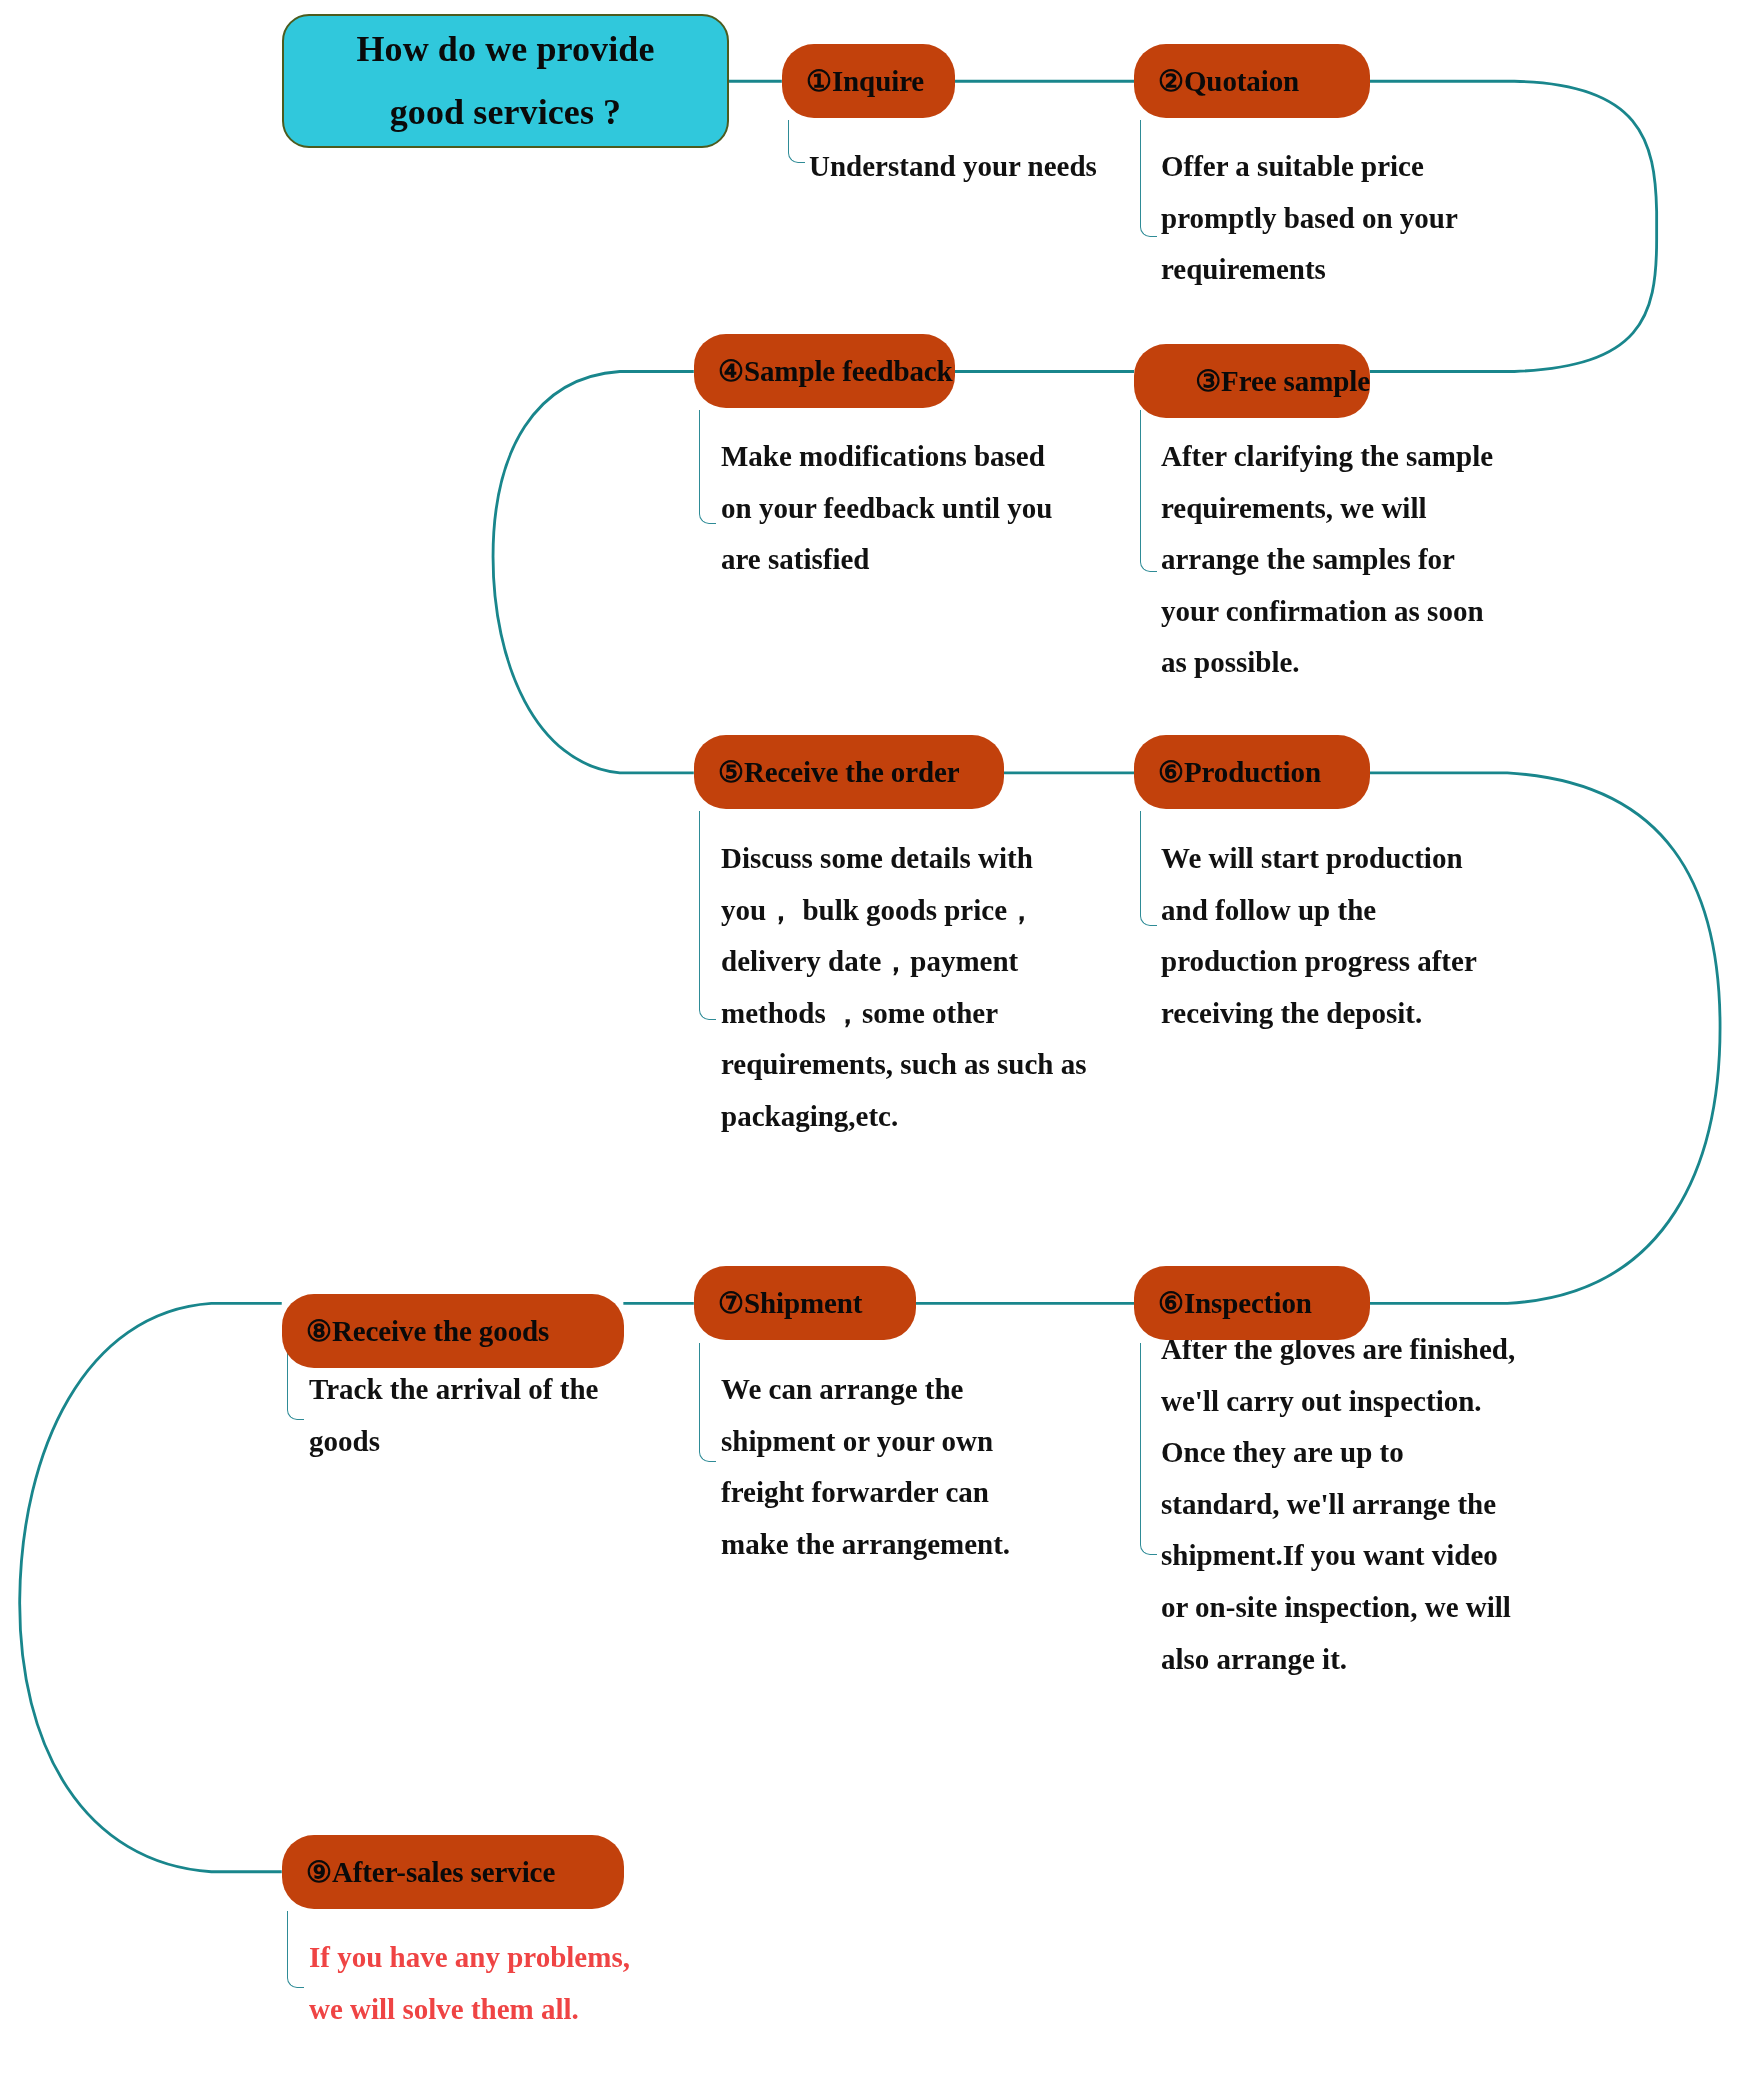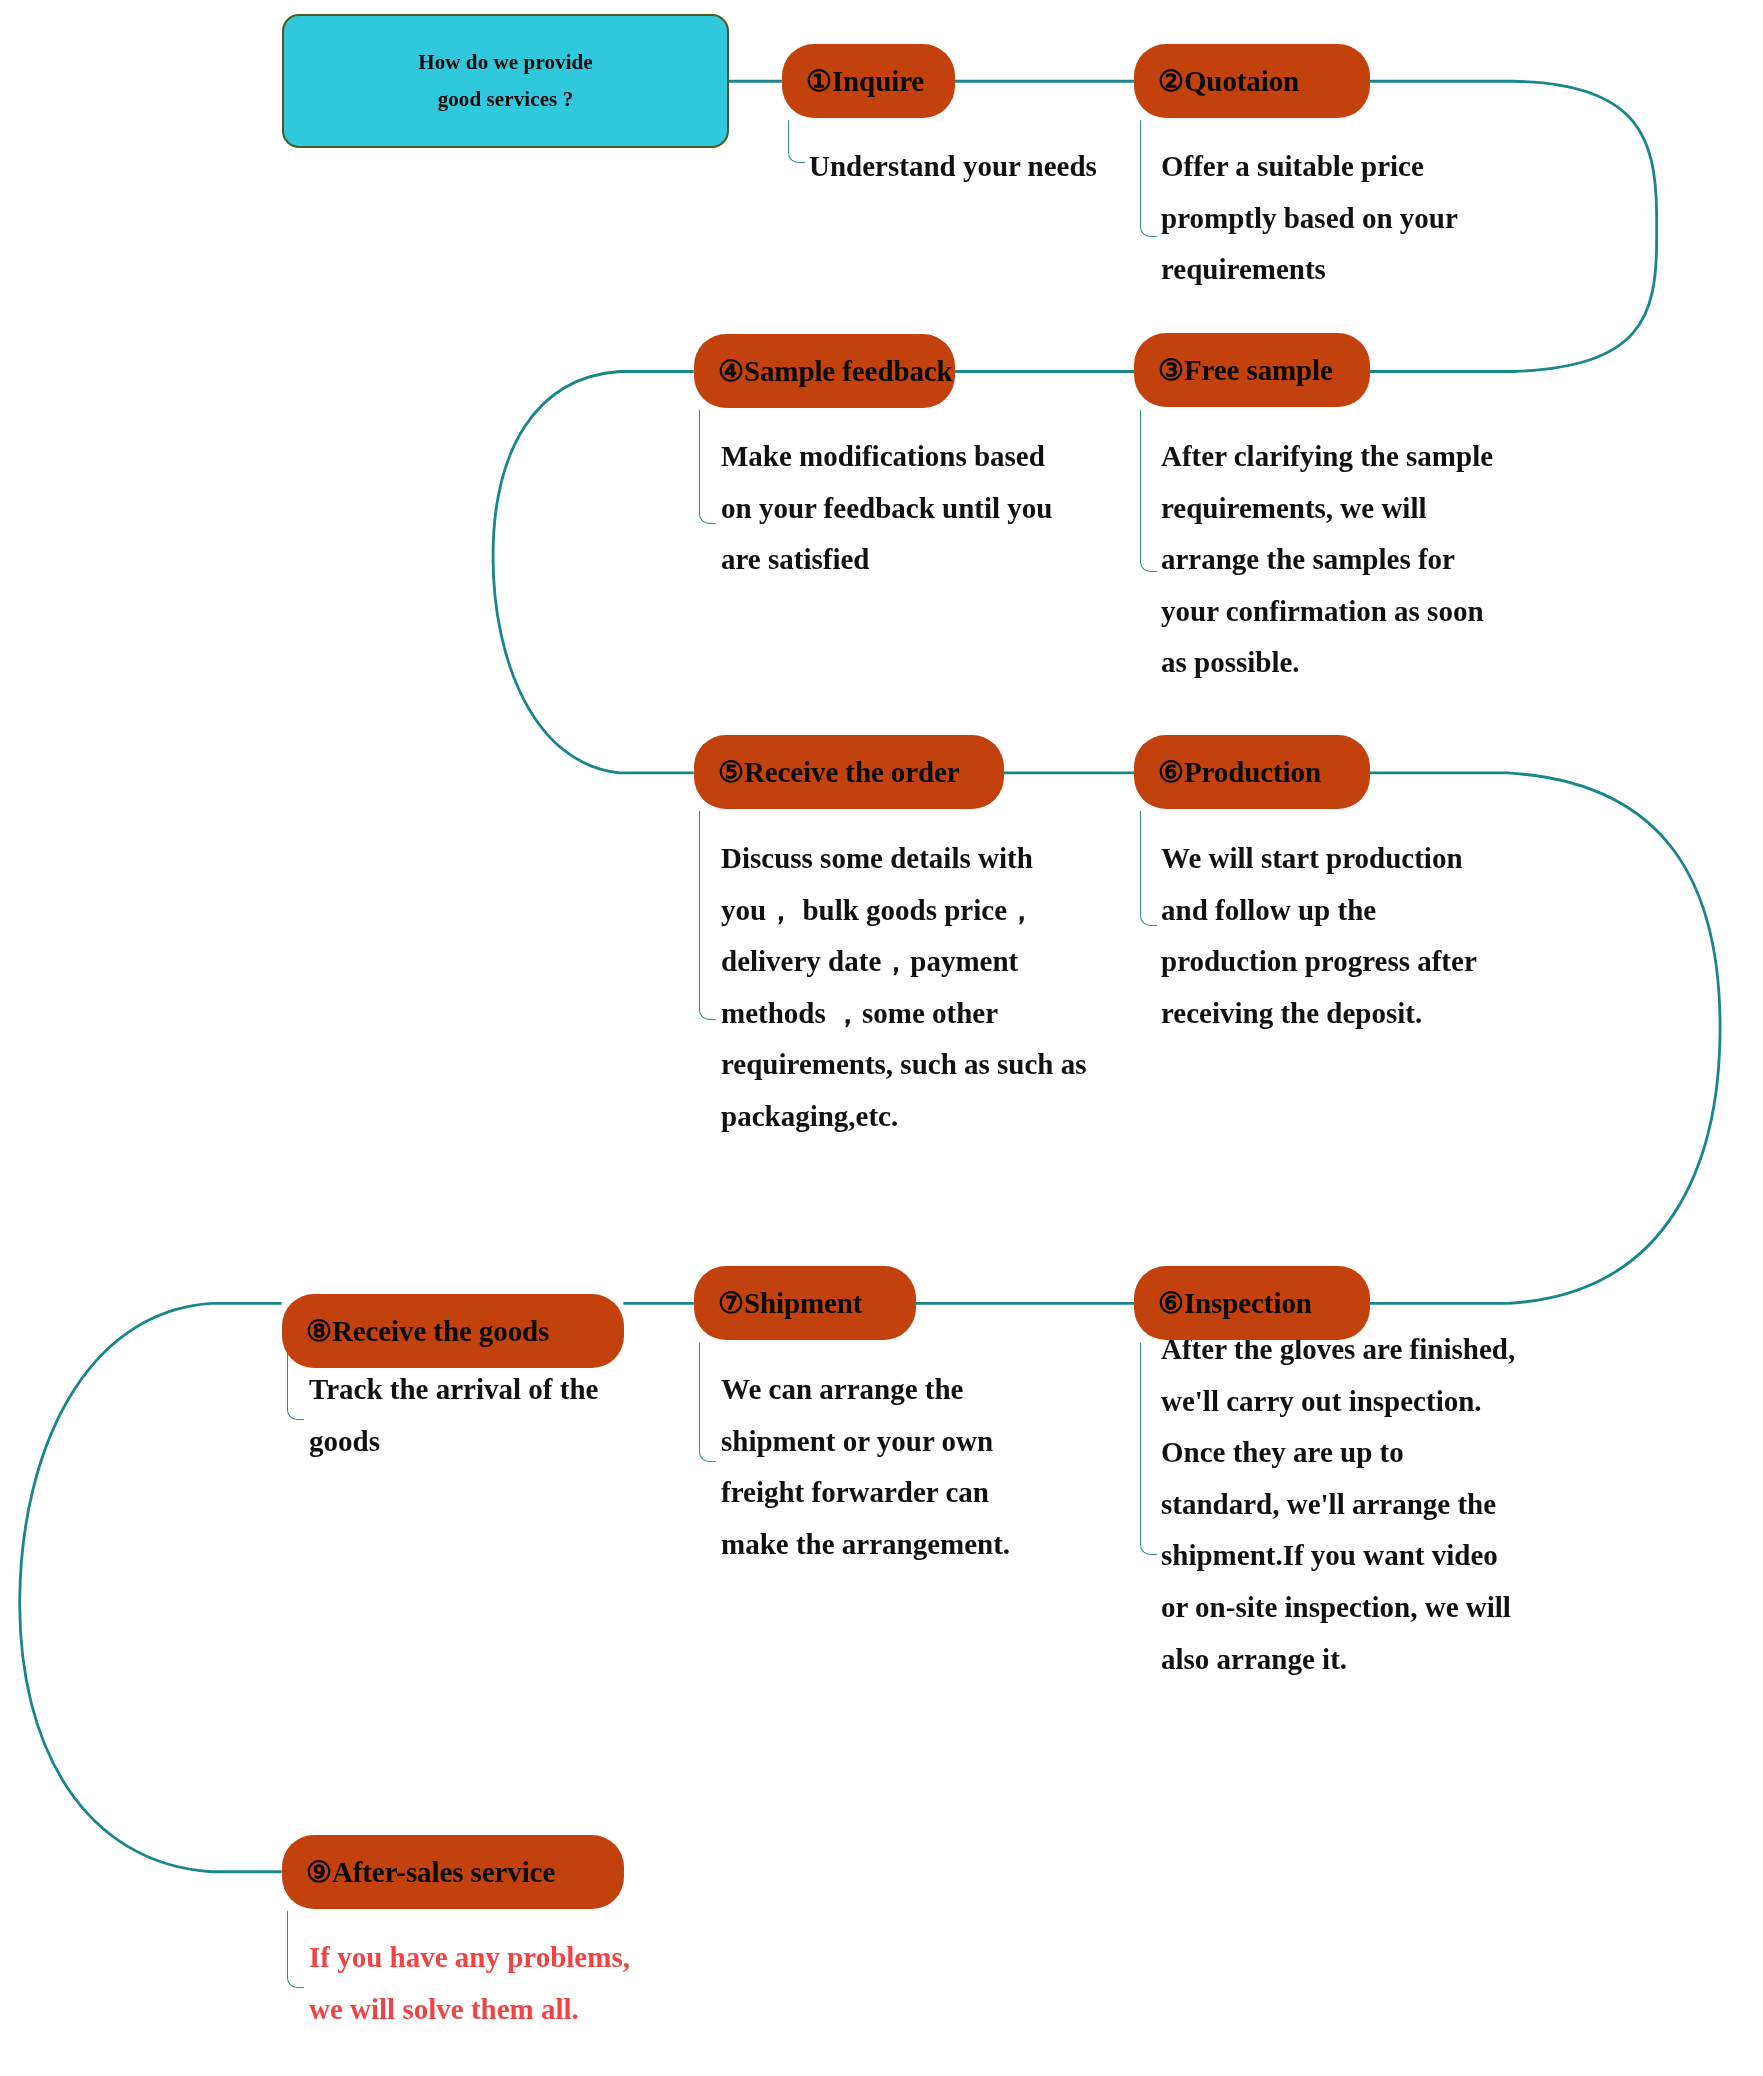"How do we provide" .node.root { border-radius: 17px -> 27px; font-size: 21px -> 36px }
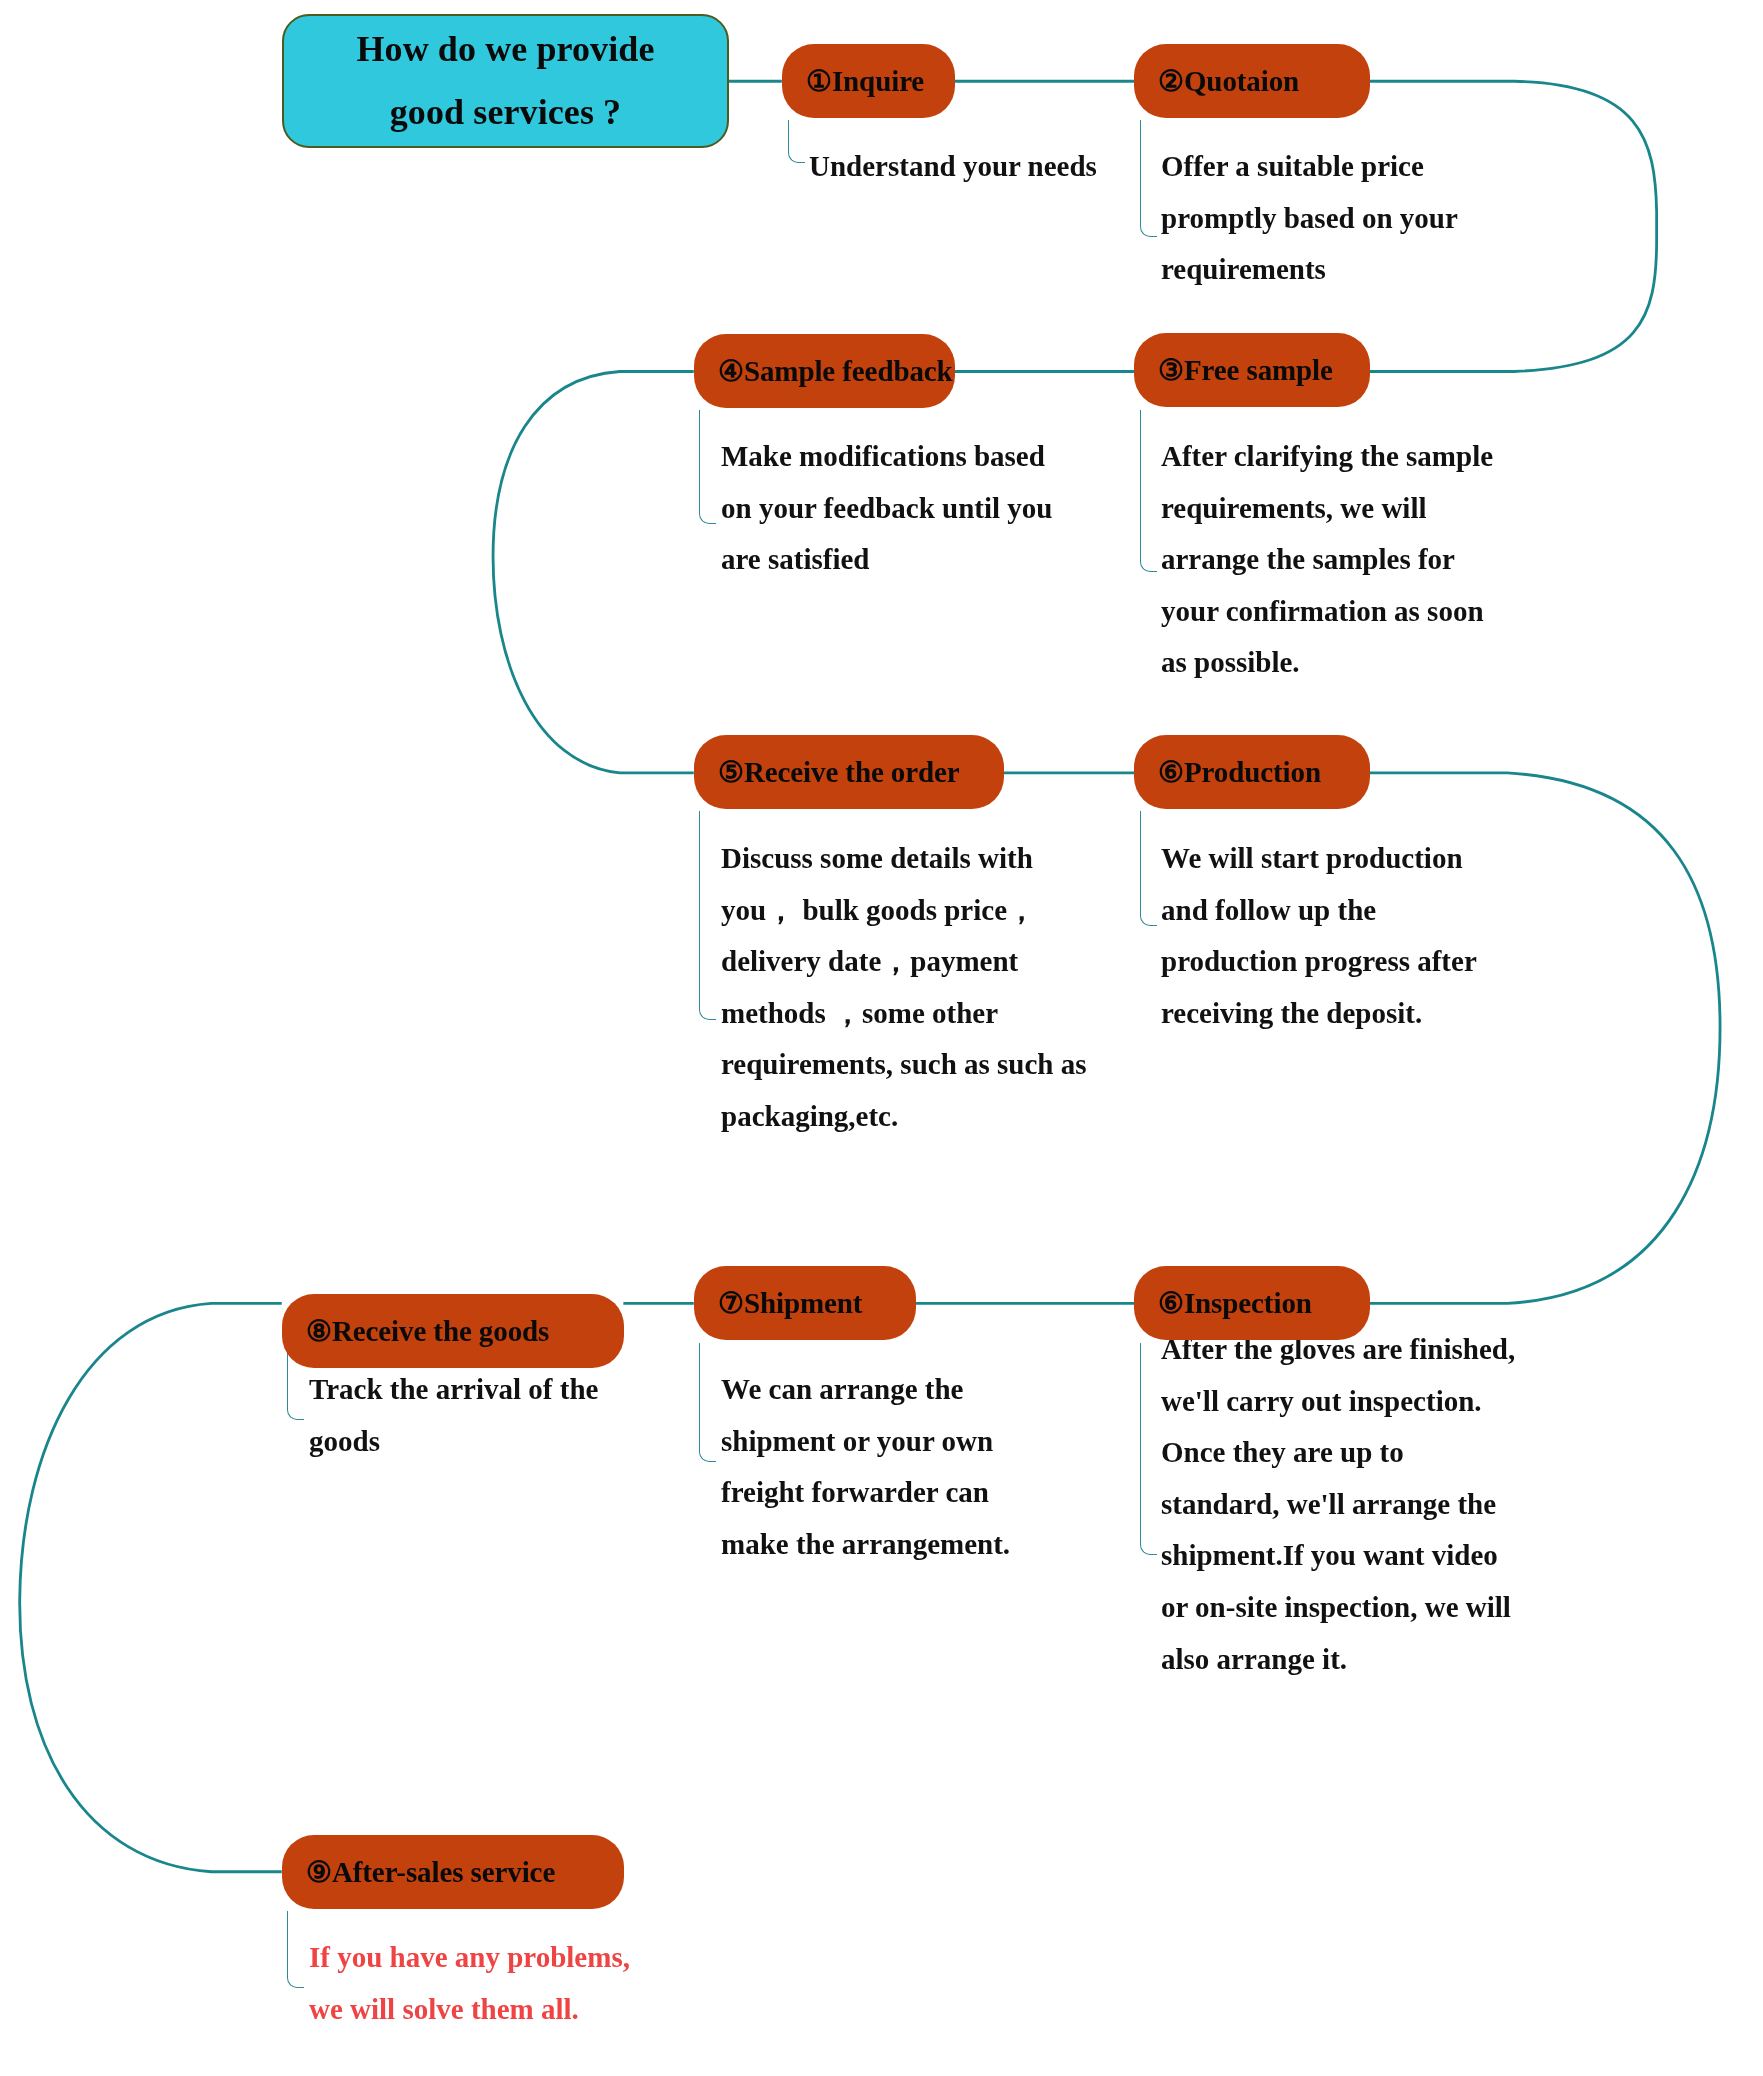"③Free sample" div.node { justify-content: none -> flex-end; top: 333px -> 344px }
